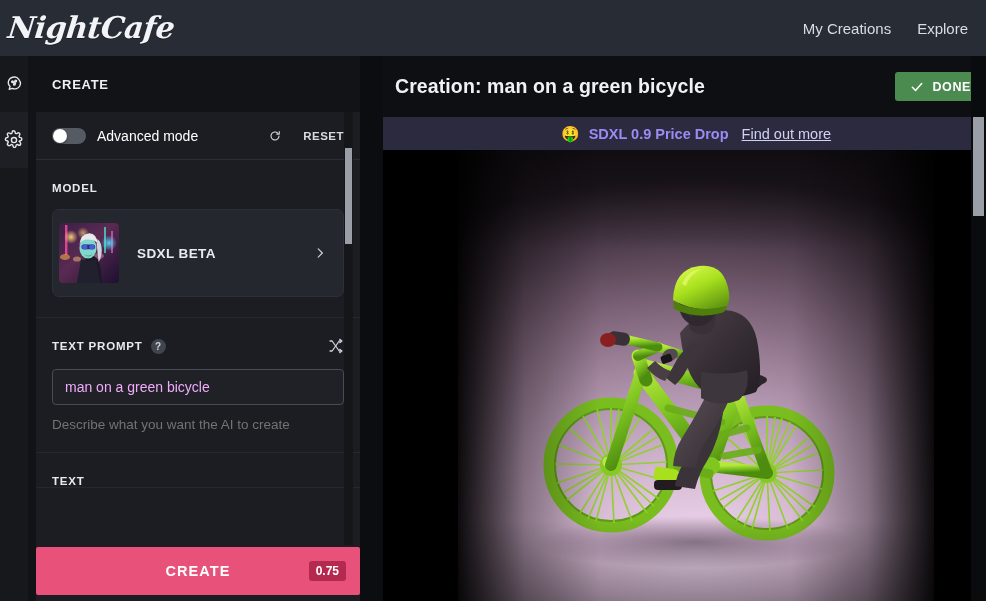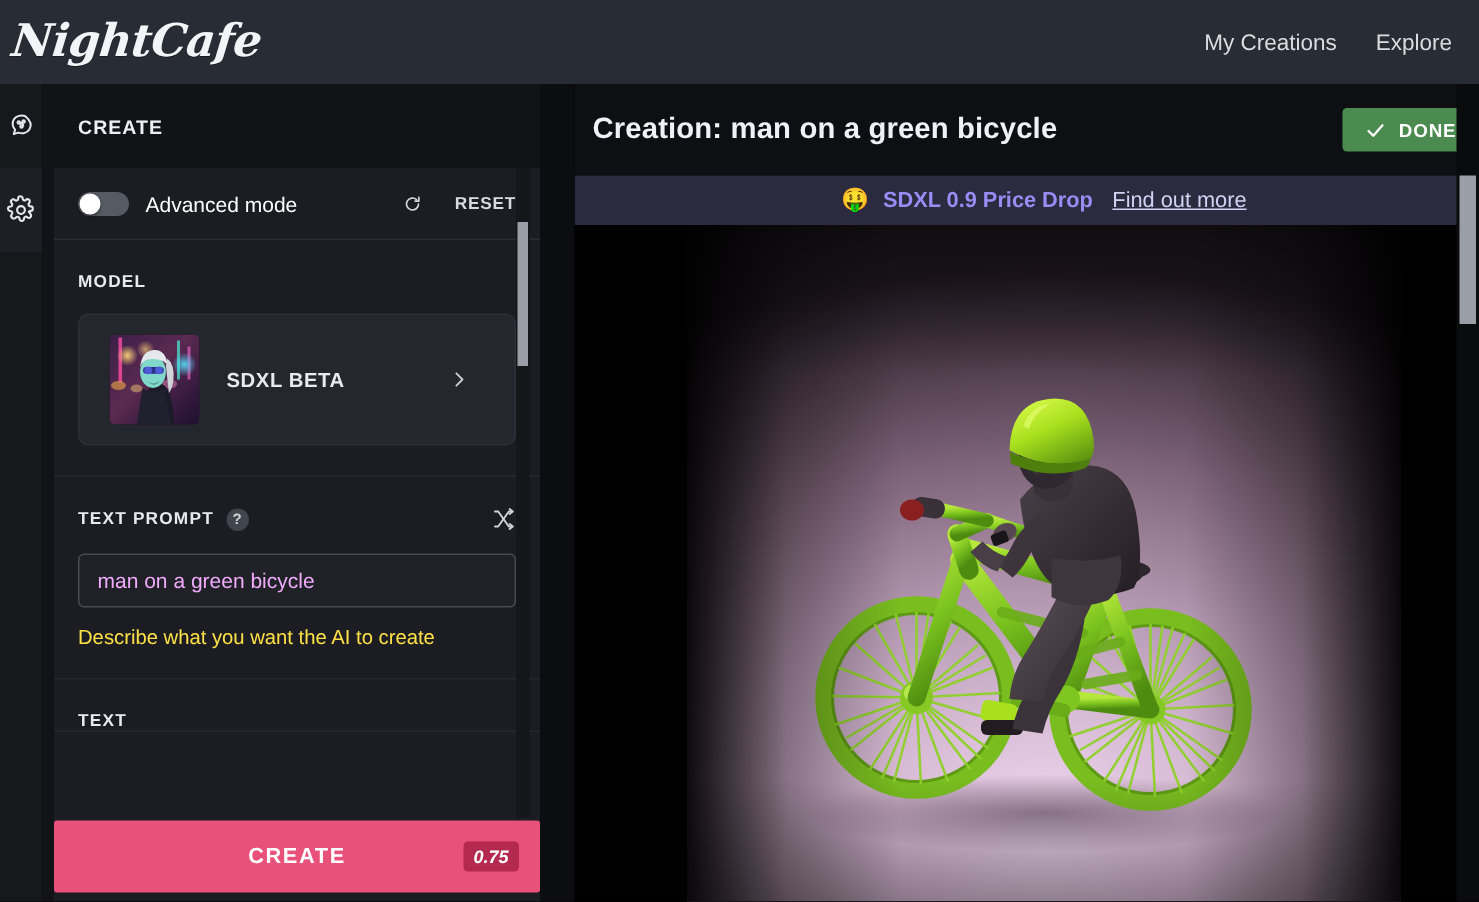"SDXL BETA" .model-card { padding: 20px -> 6px }
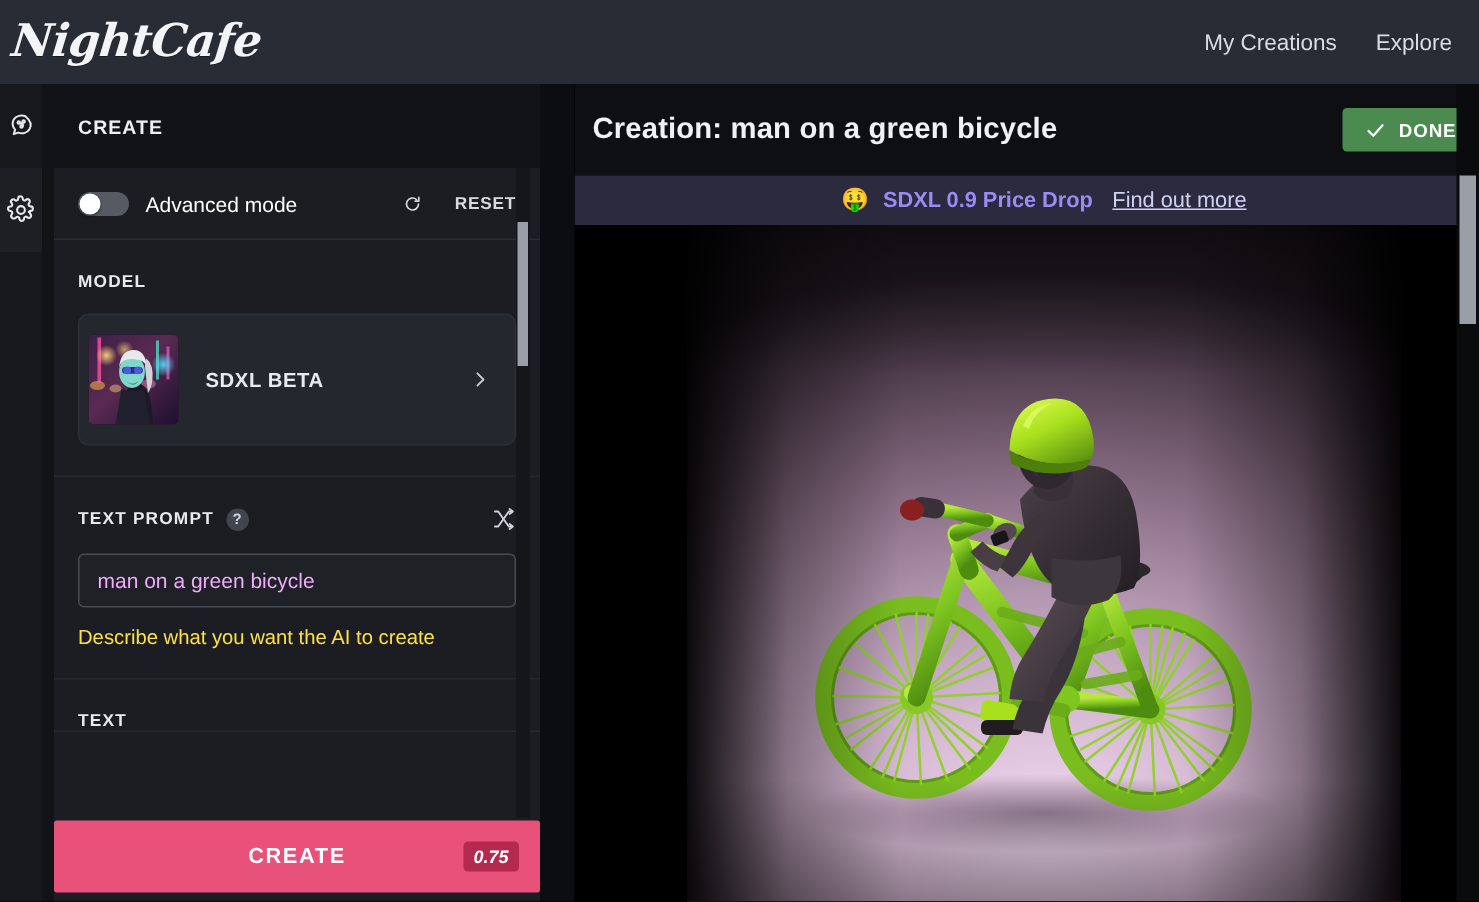"Describe what you want the" .prompt-hint { color: #fde047 -> #737373 }
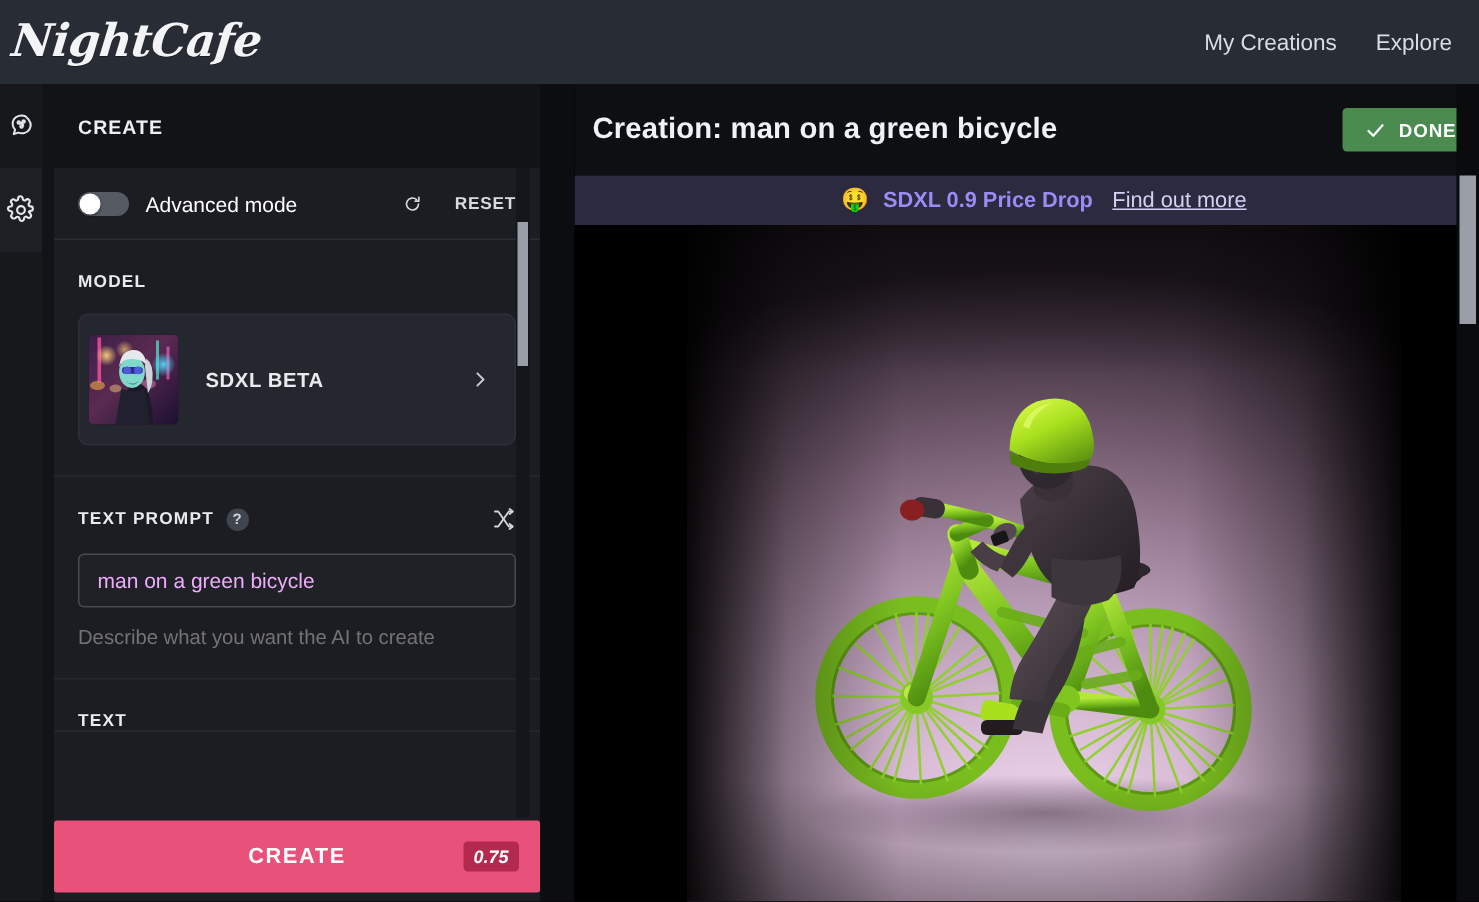"0.75" .credits { font-style: italic -> none }
